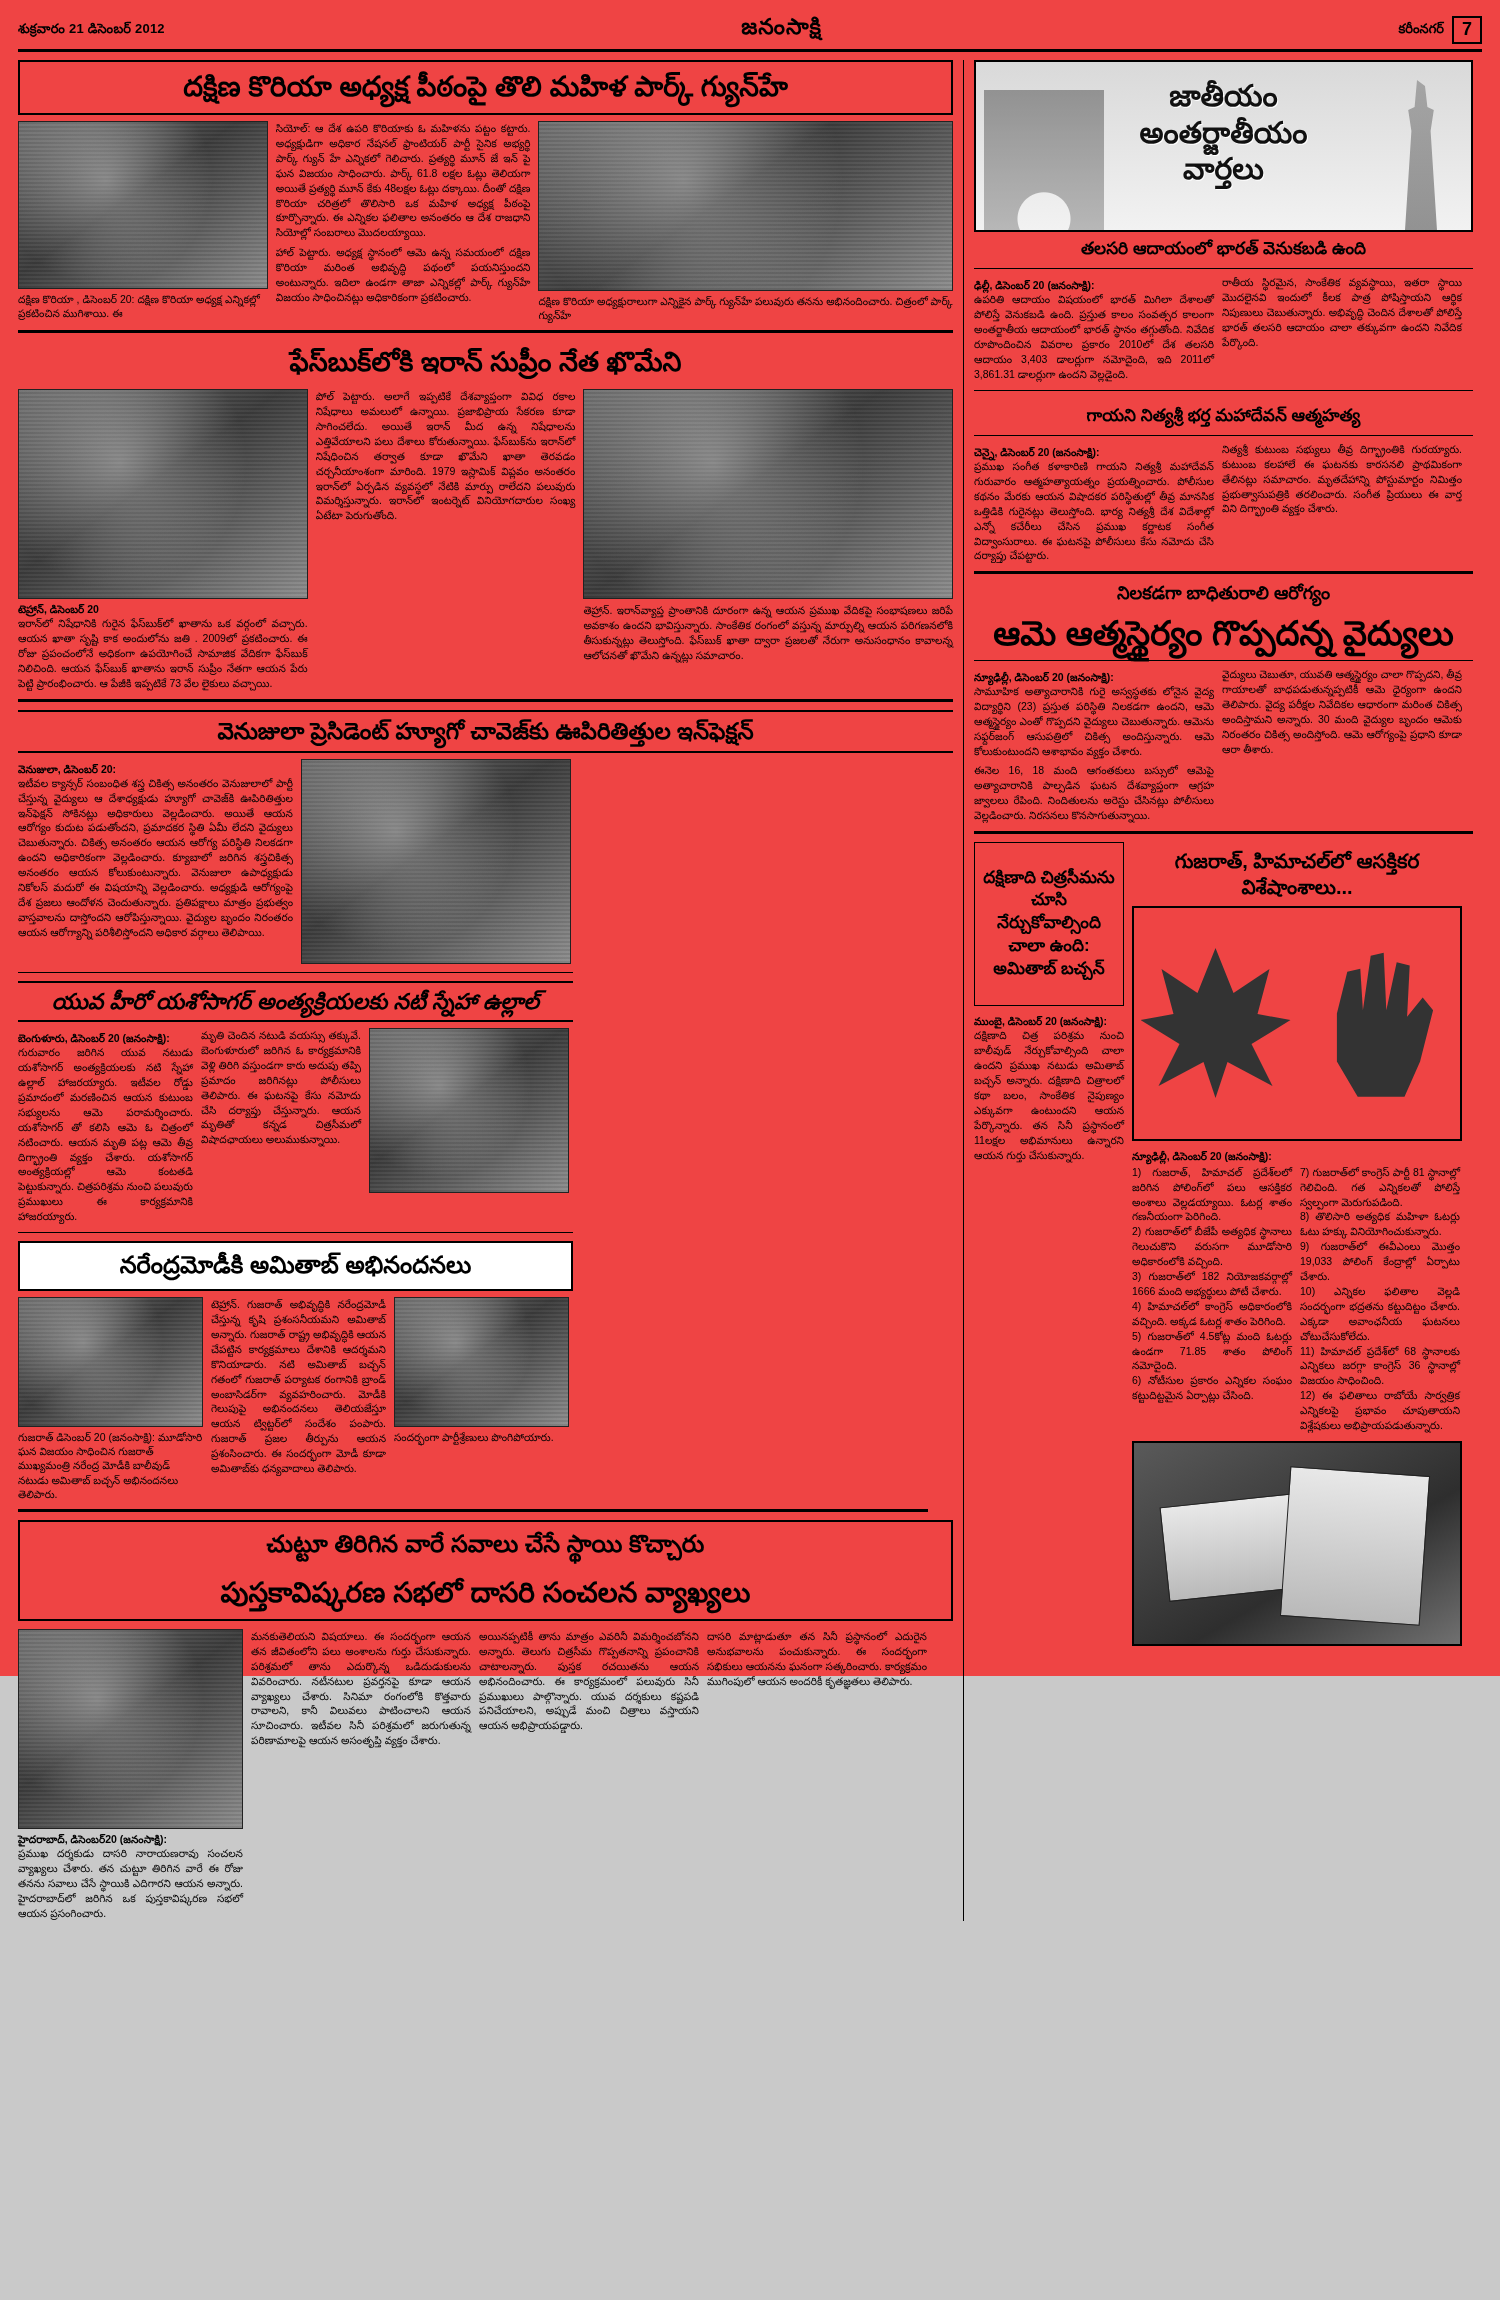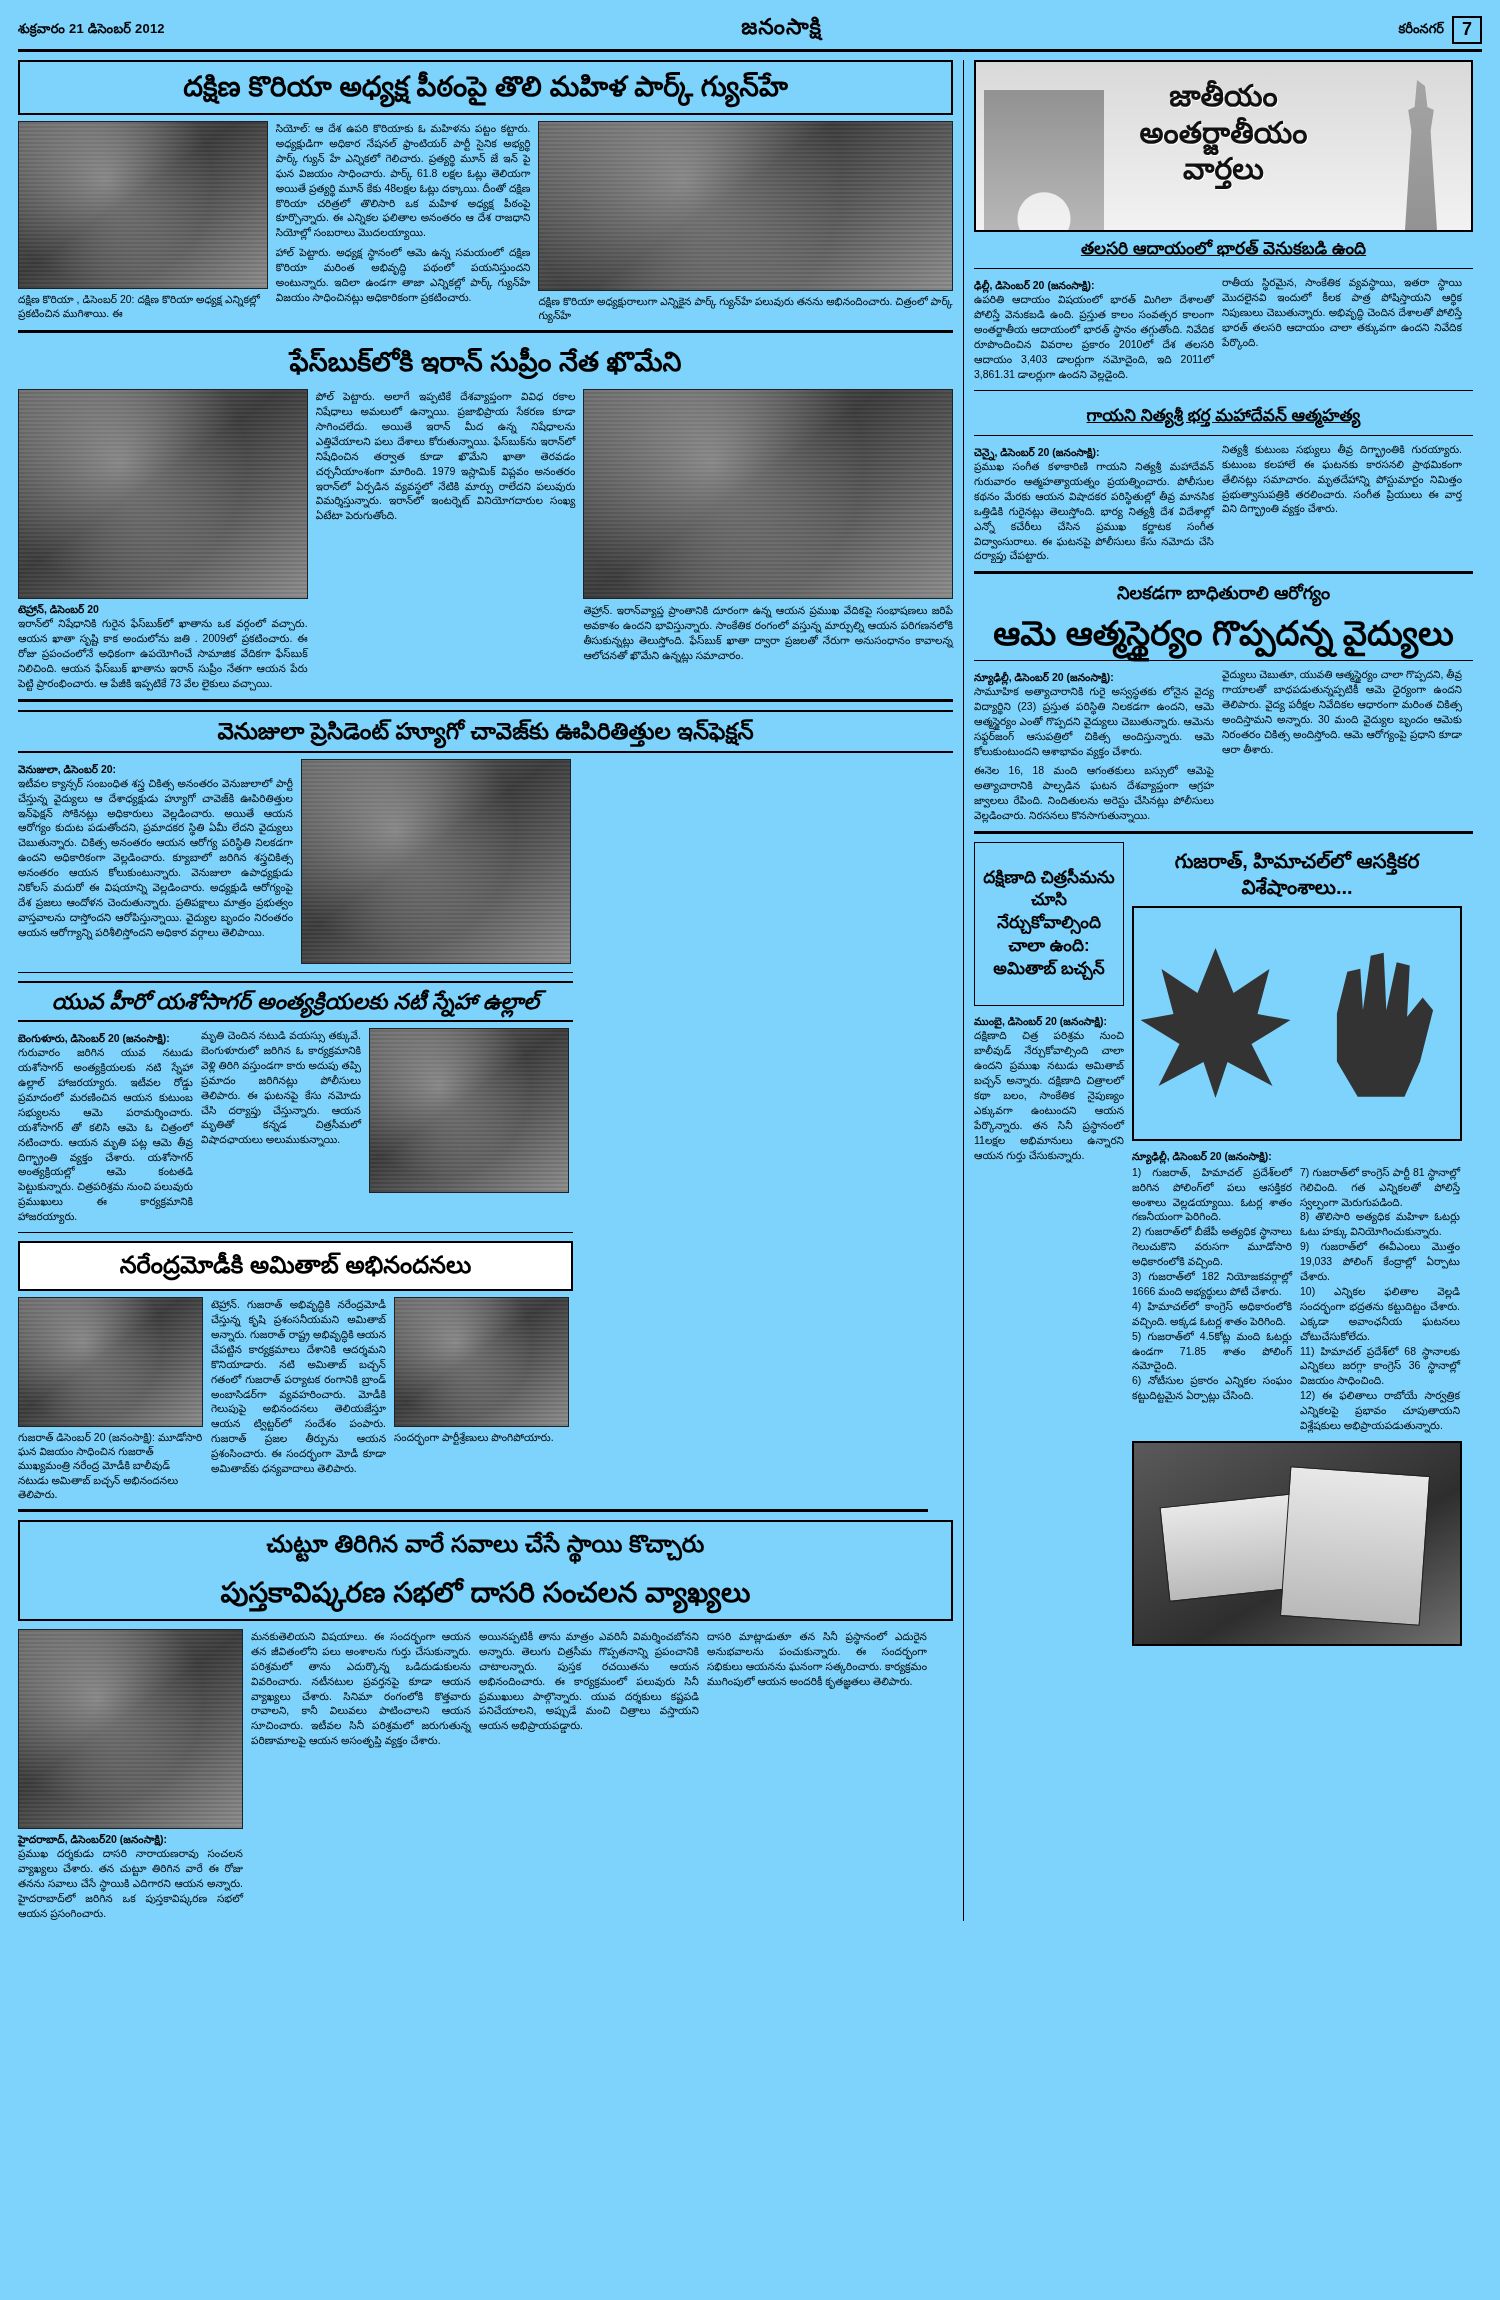"శుక్రవారం 21 డిసెంబర్ 2012" .page { background: #7dd3fc -> #ef4444; height: 2300px -> 1676px }
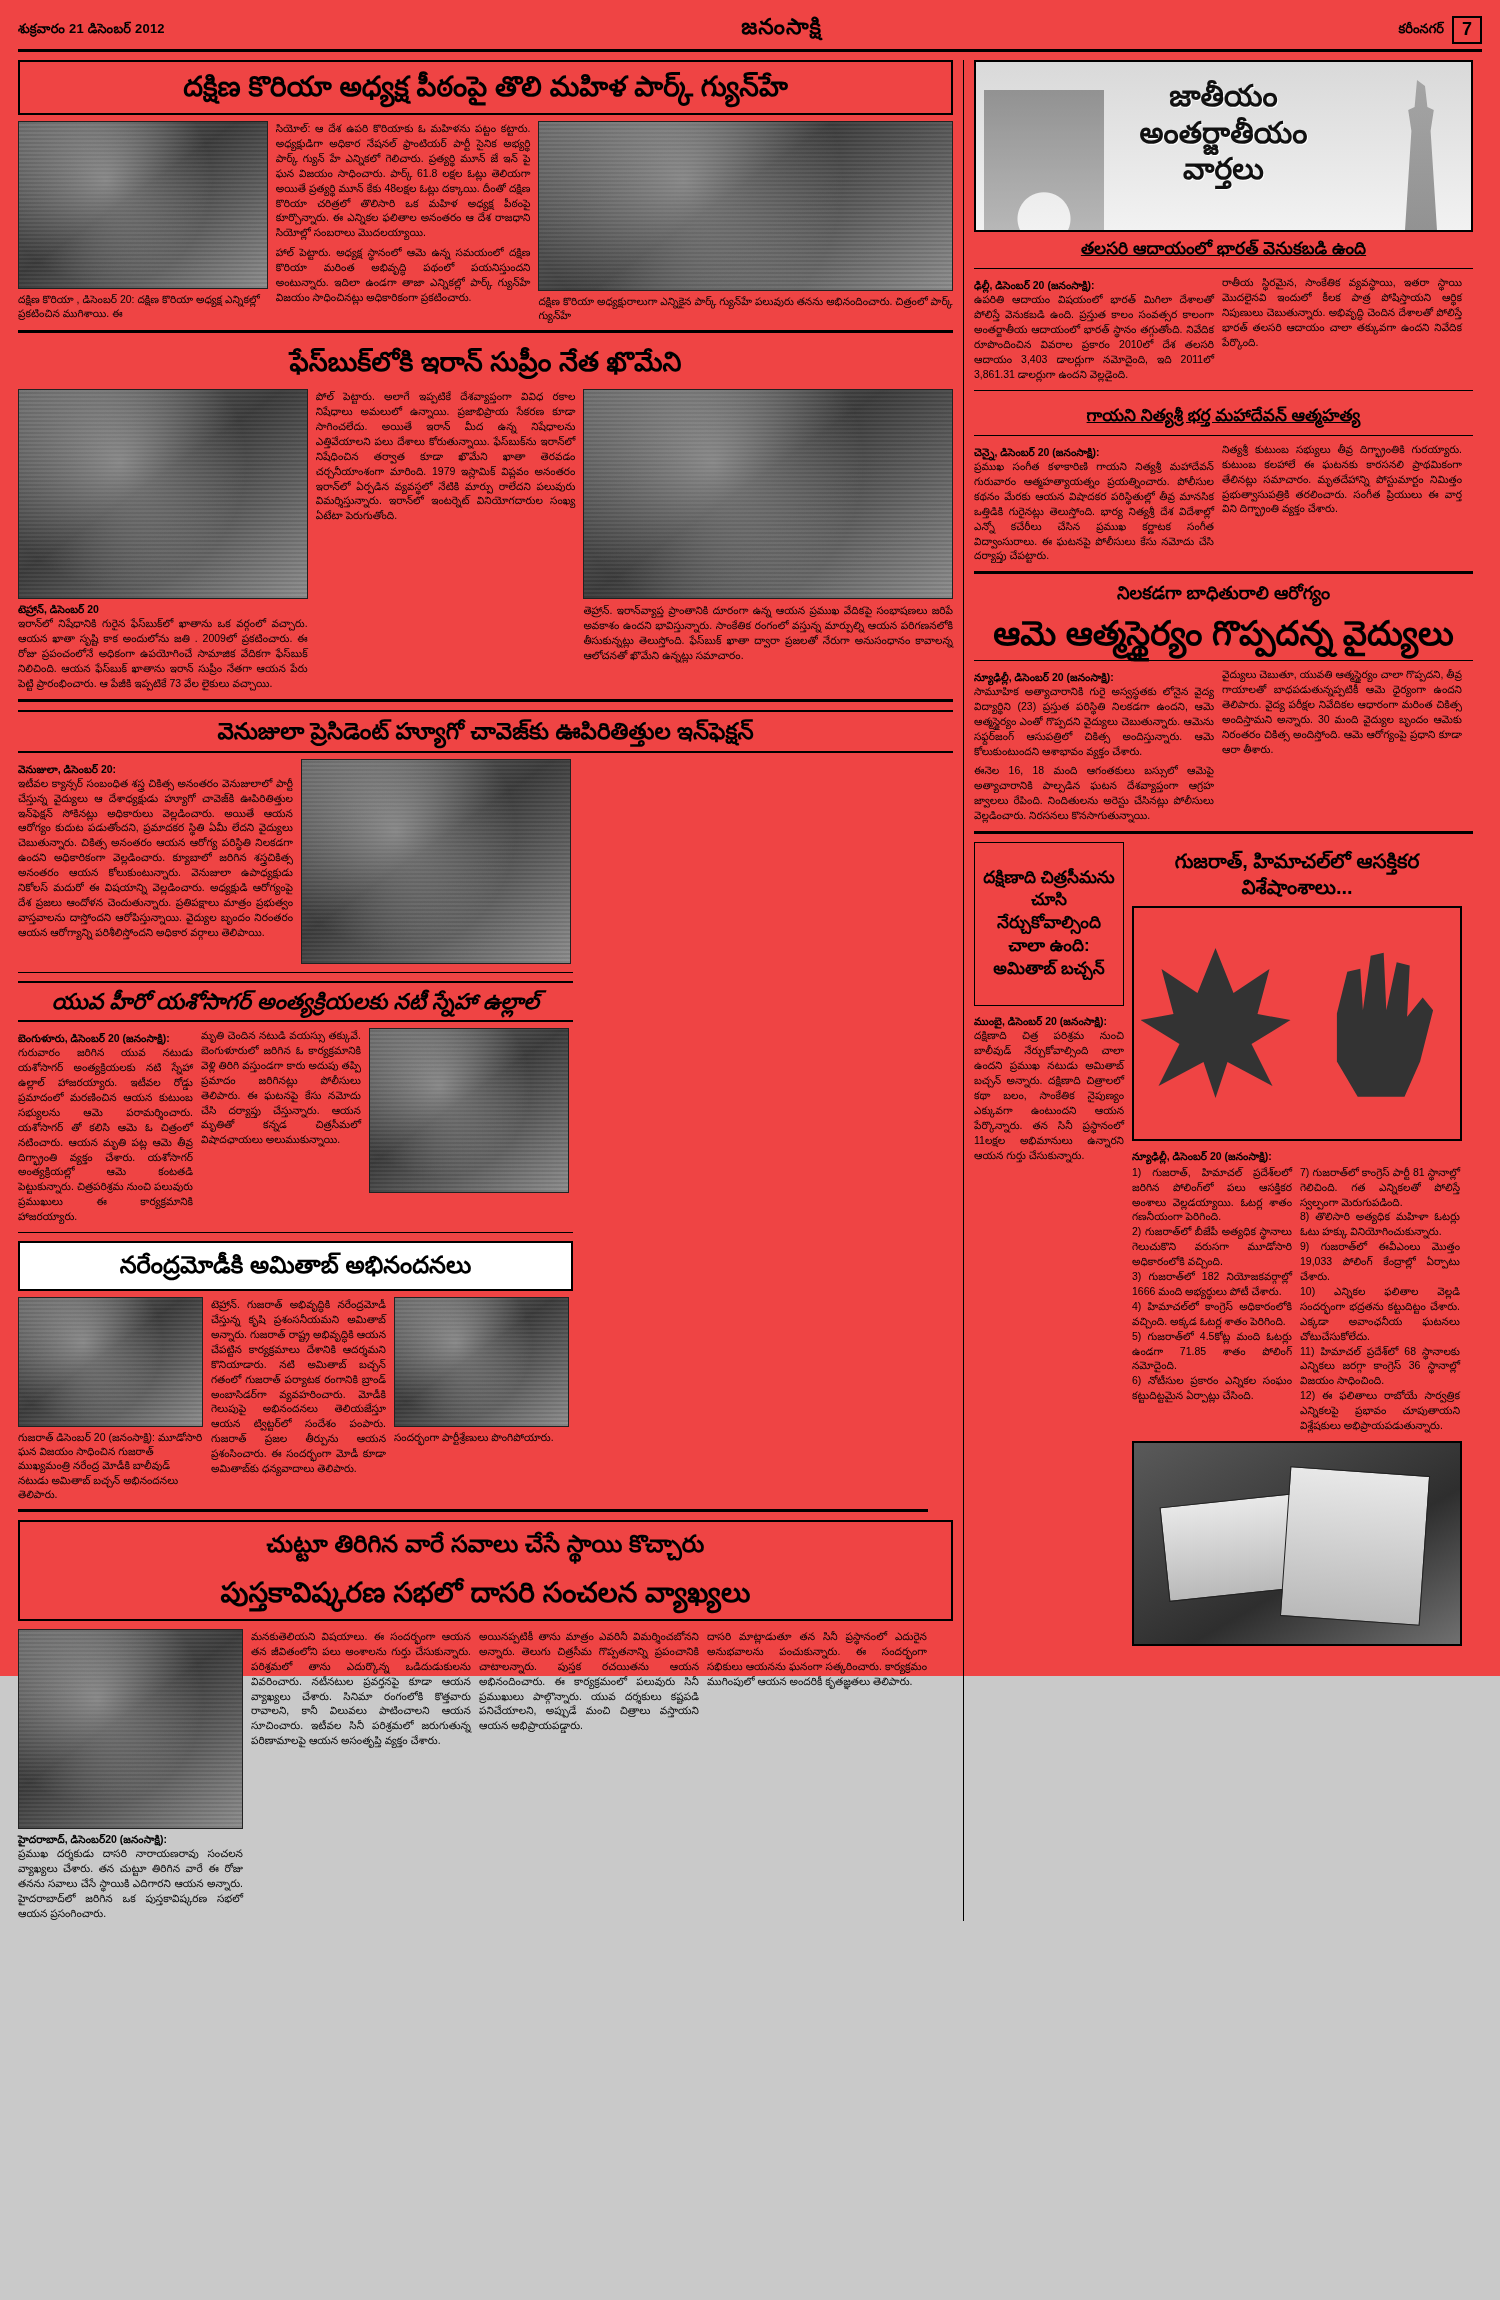"తలసరి ఆదాయంలో భారత్ వెనుకబడి ఉంది" .sub-hl { text-decoration: underline -> none }
